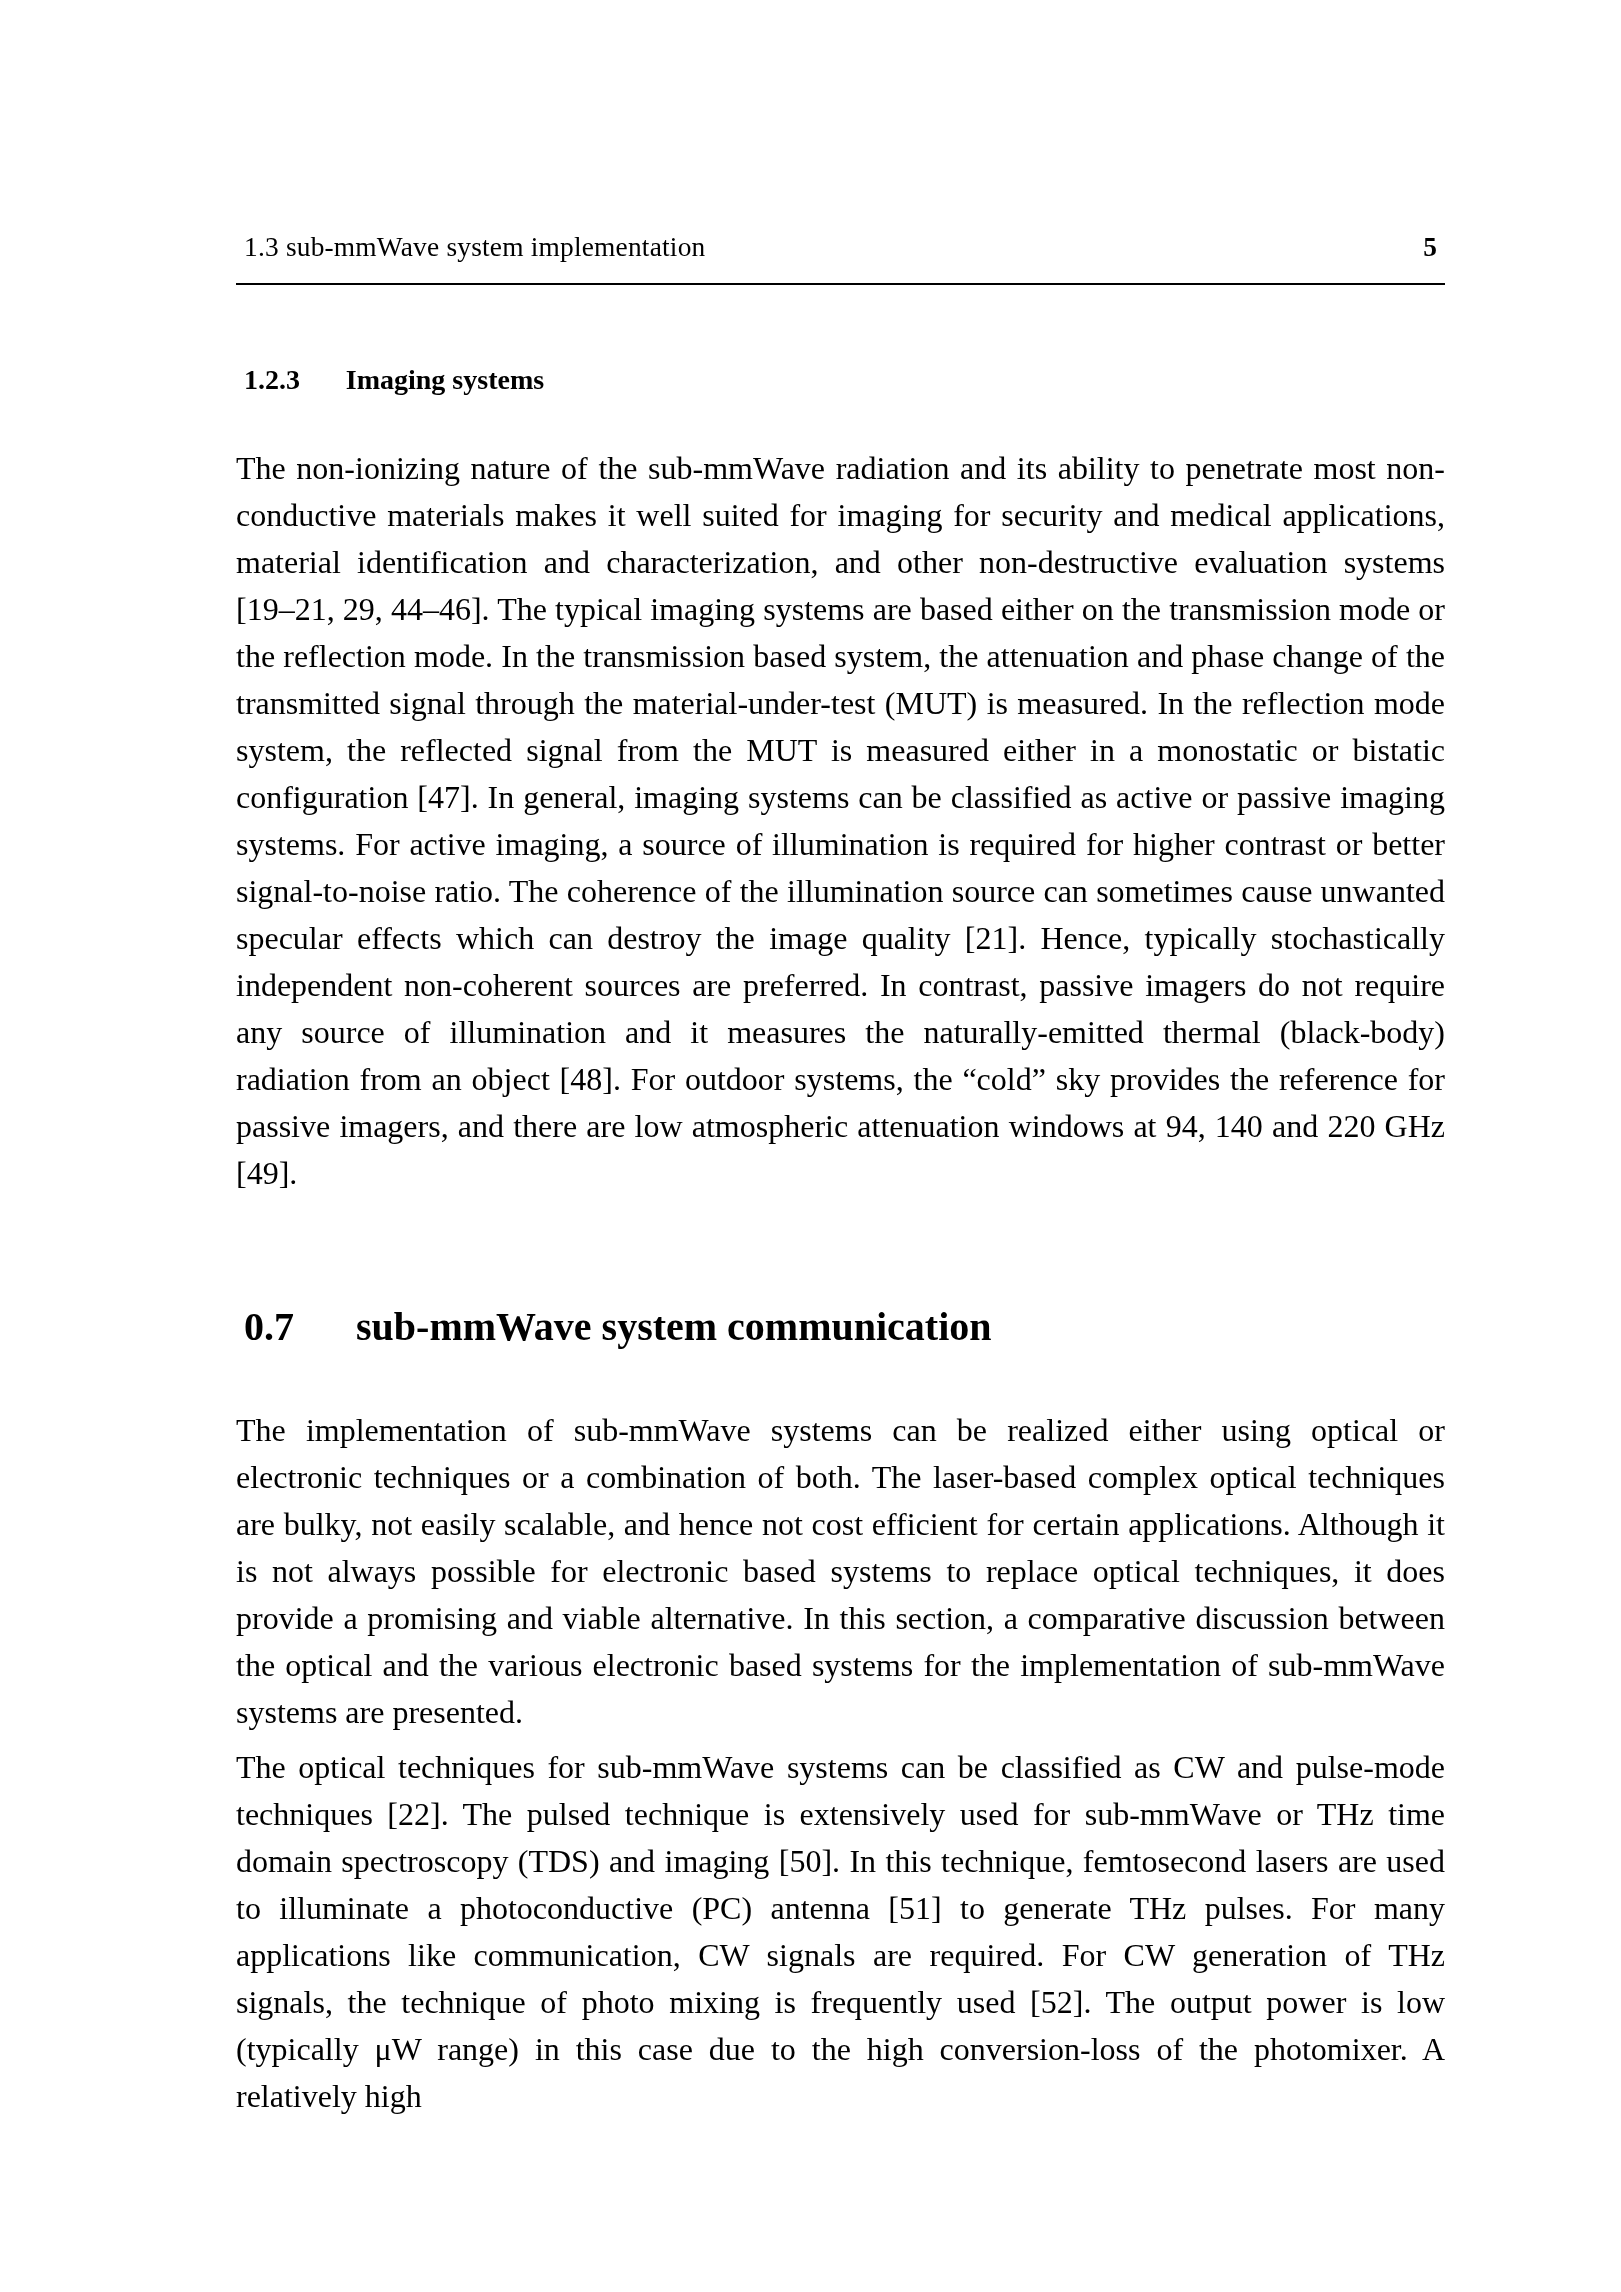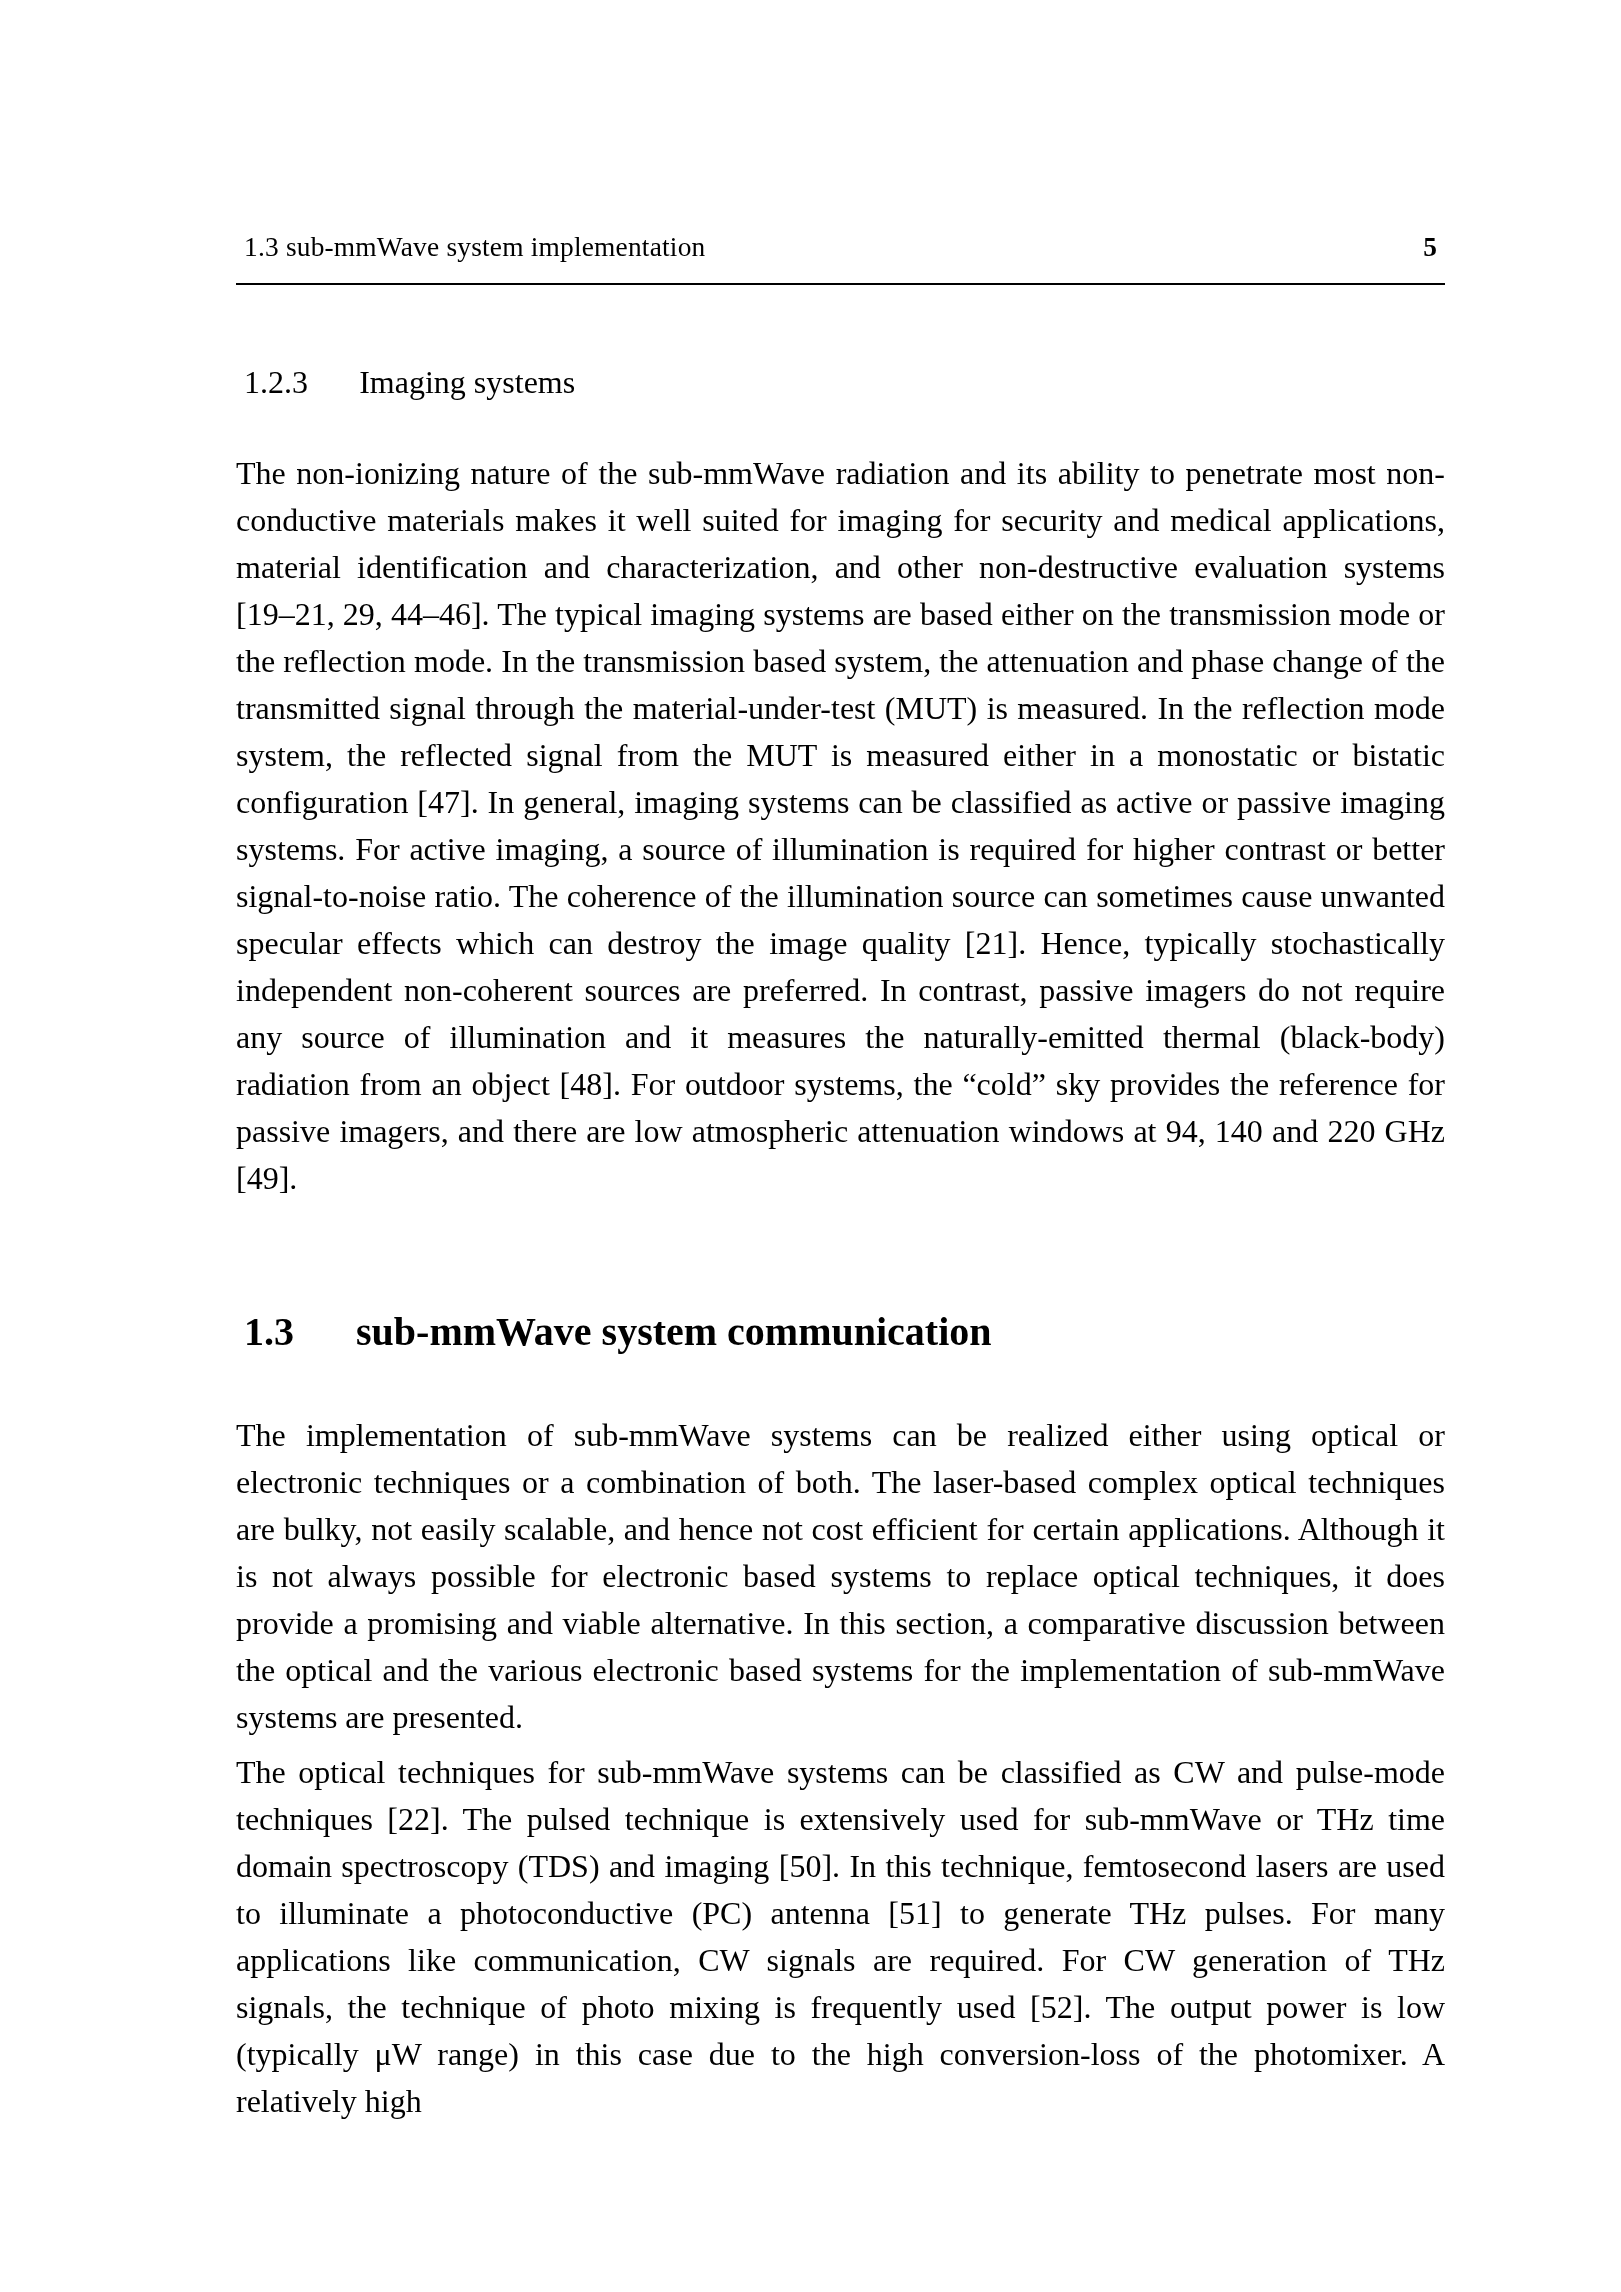"1.2.3 Imaging systems" .subsection-heading { font-size: 32px -> 28px; font-weight: normal -> bold }
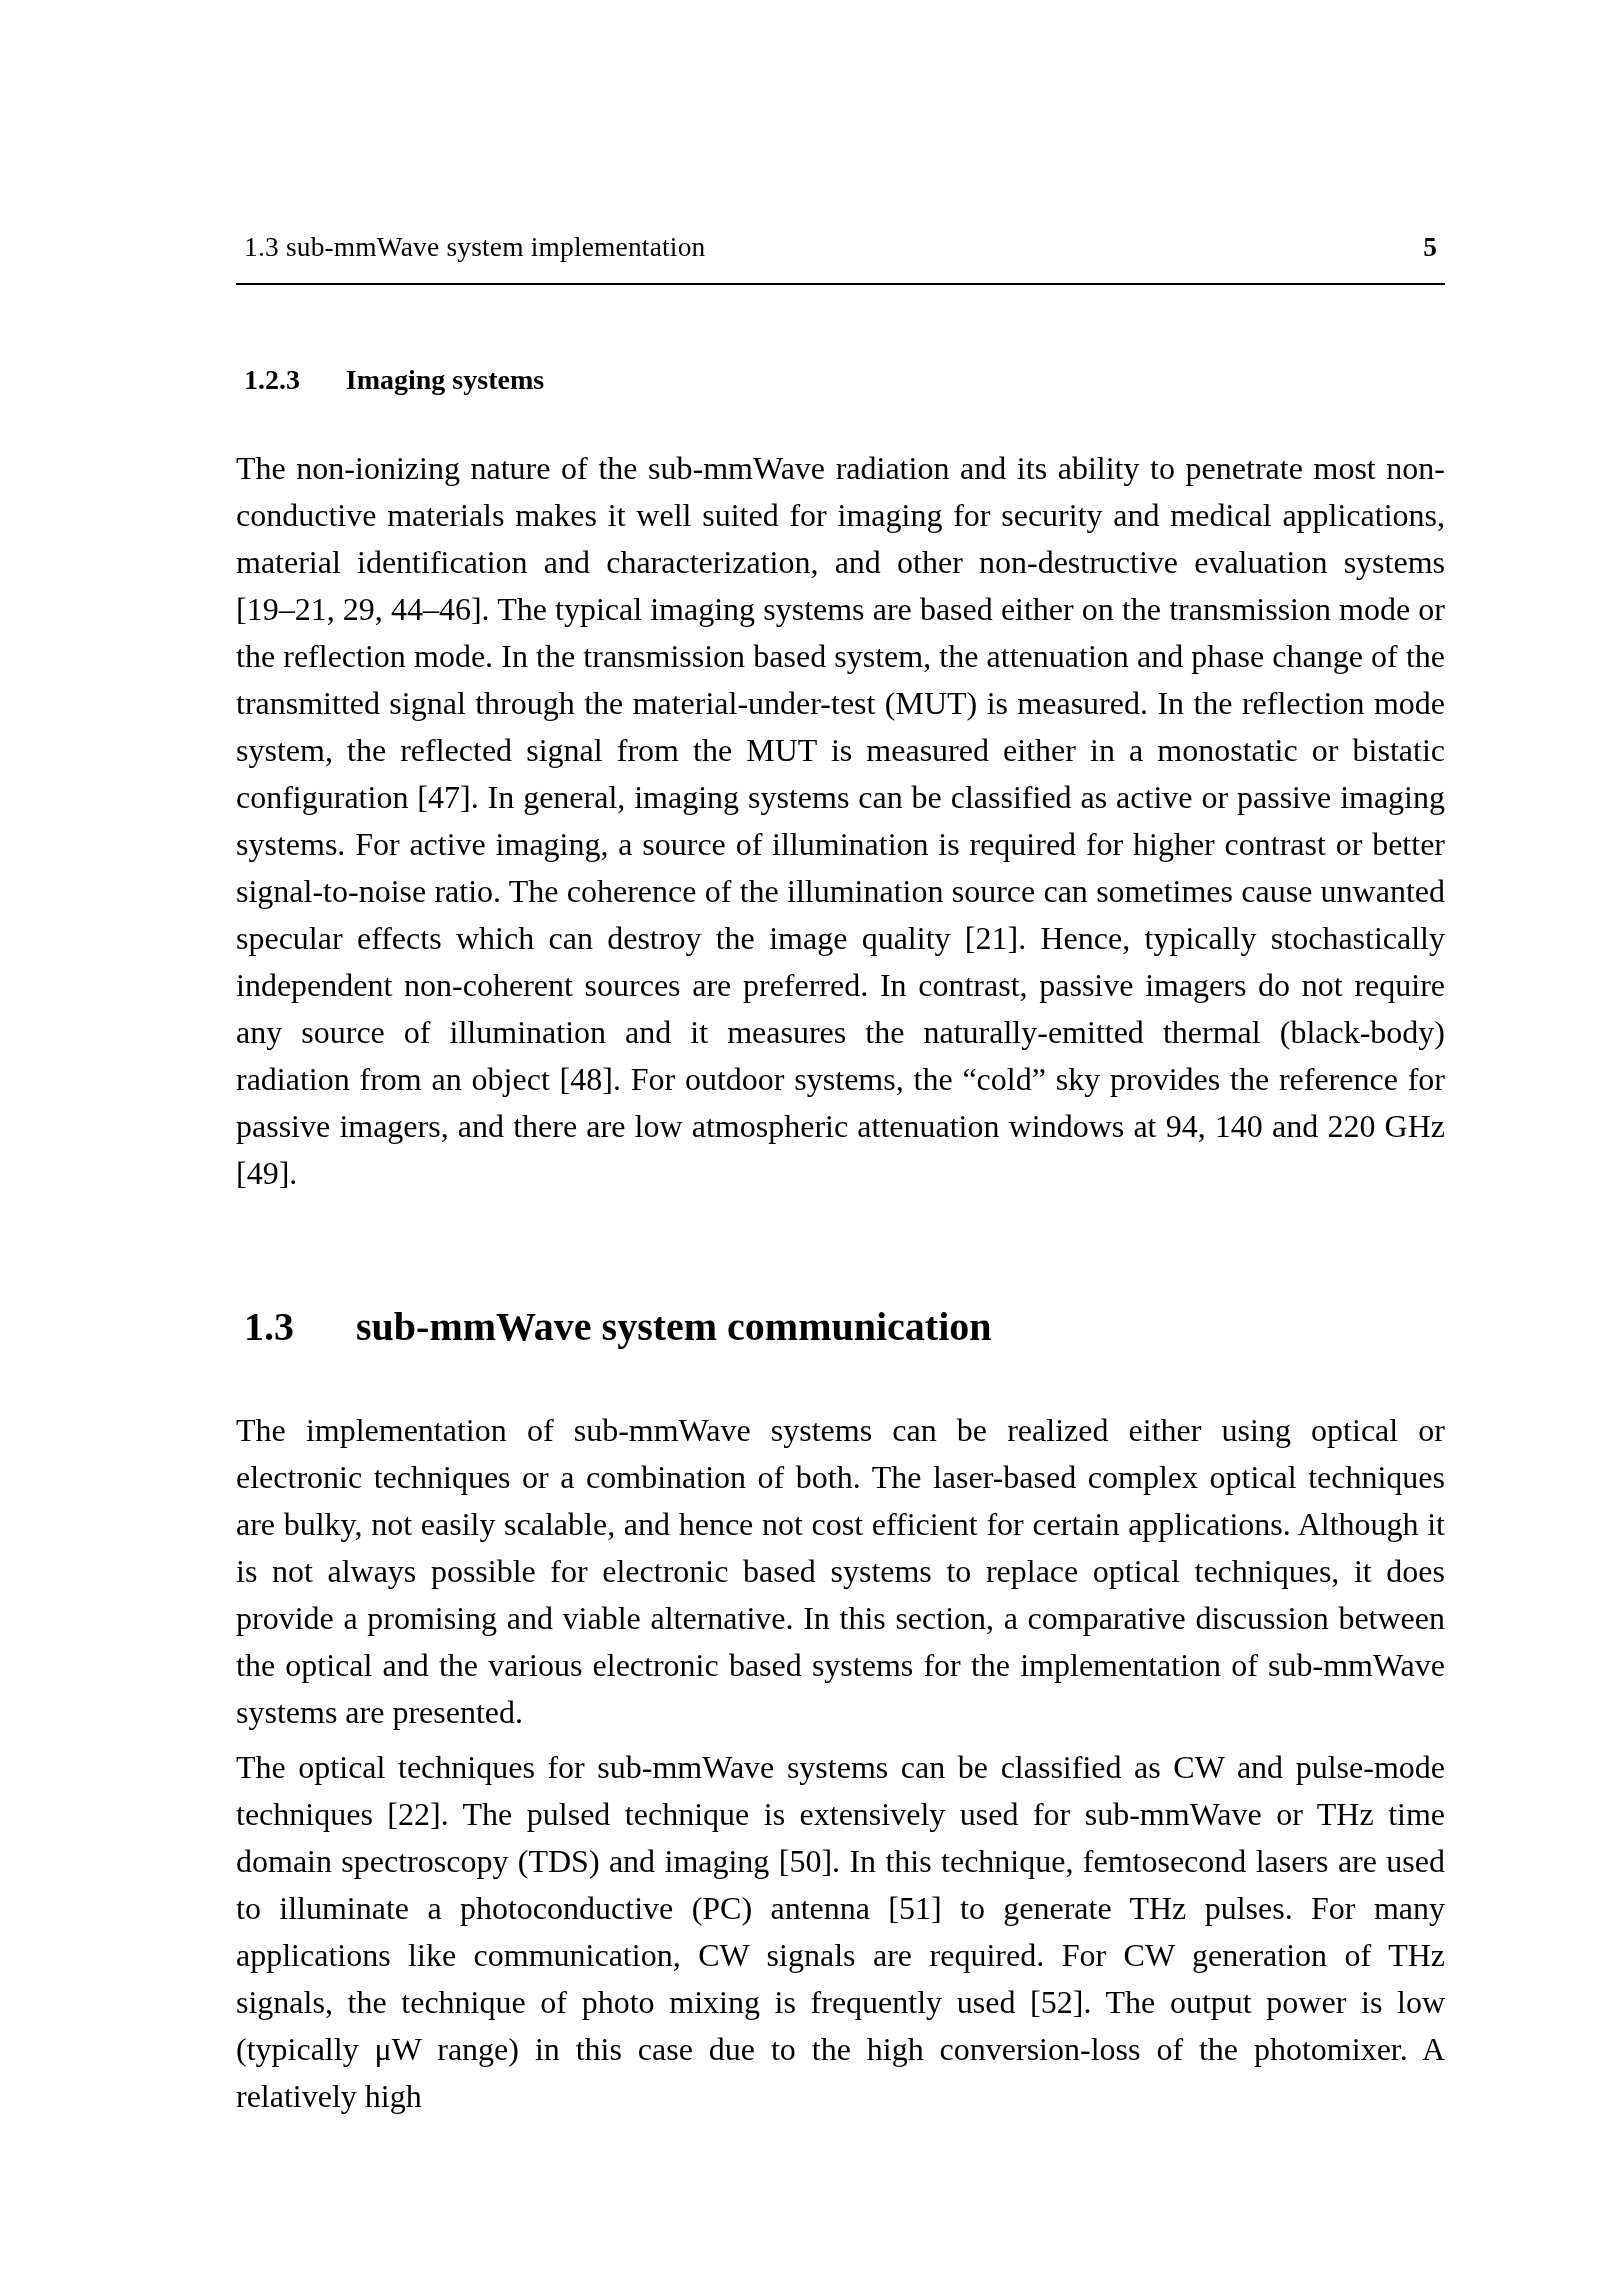"1.3" span.heading-num { text: 1.3 -> 0.7 }
